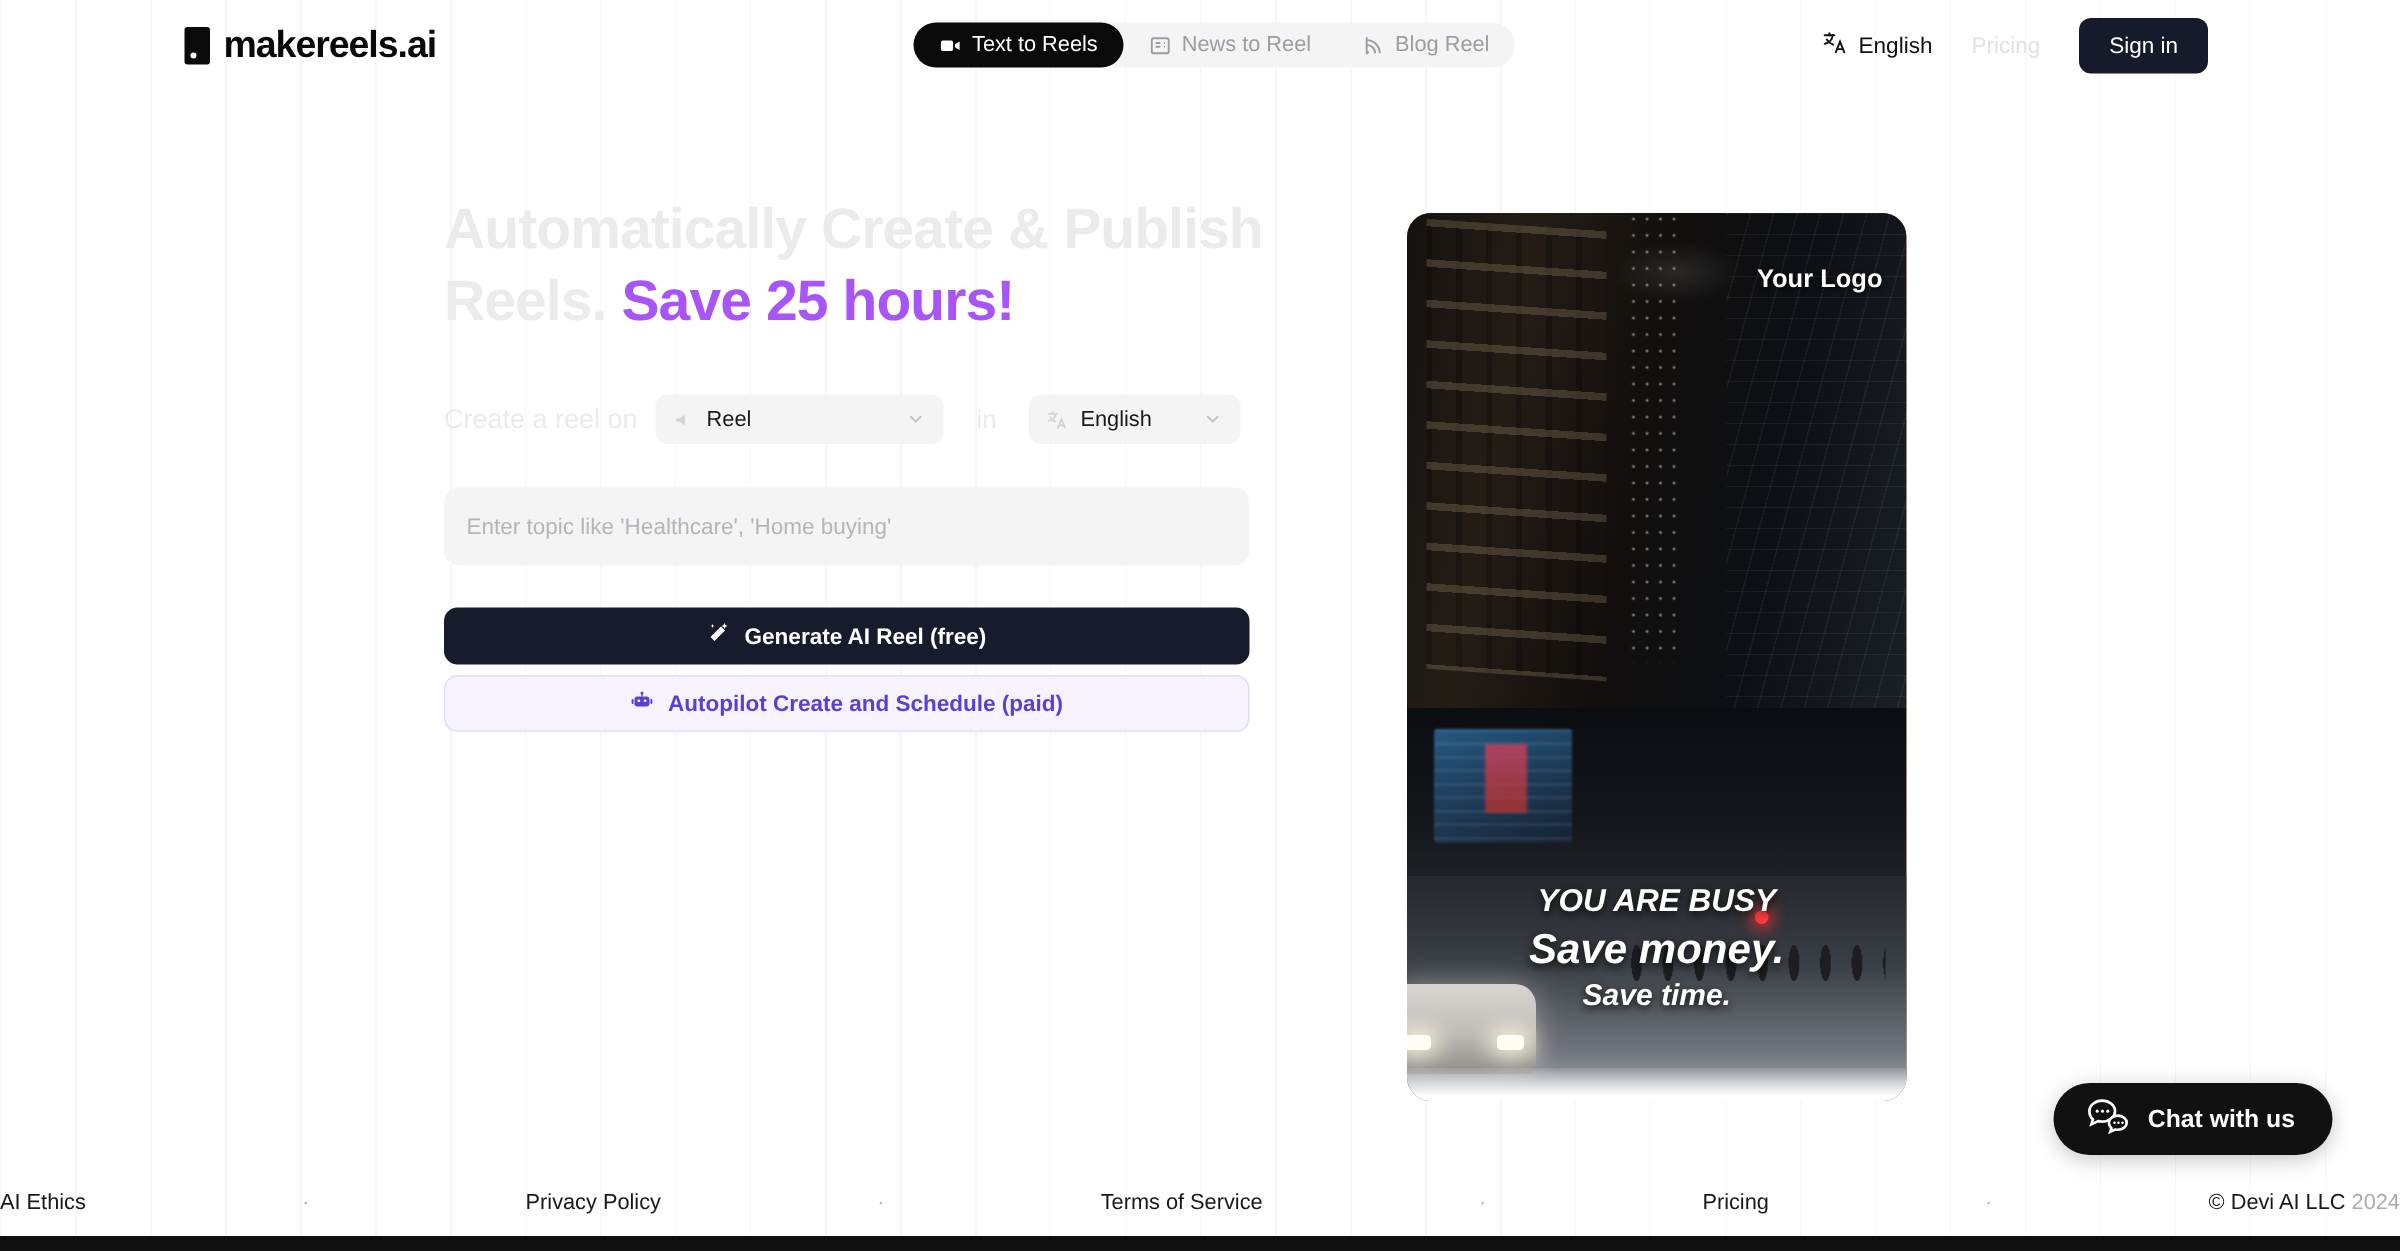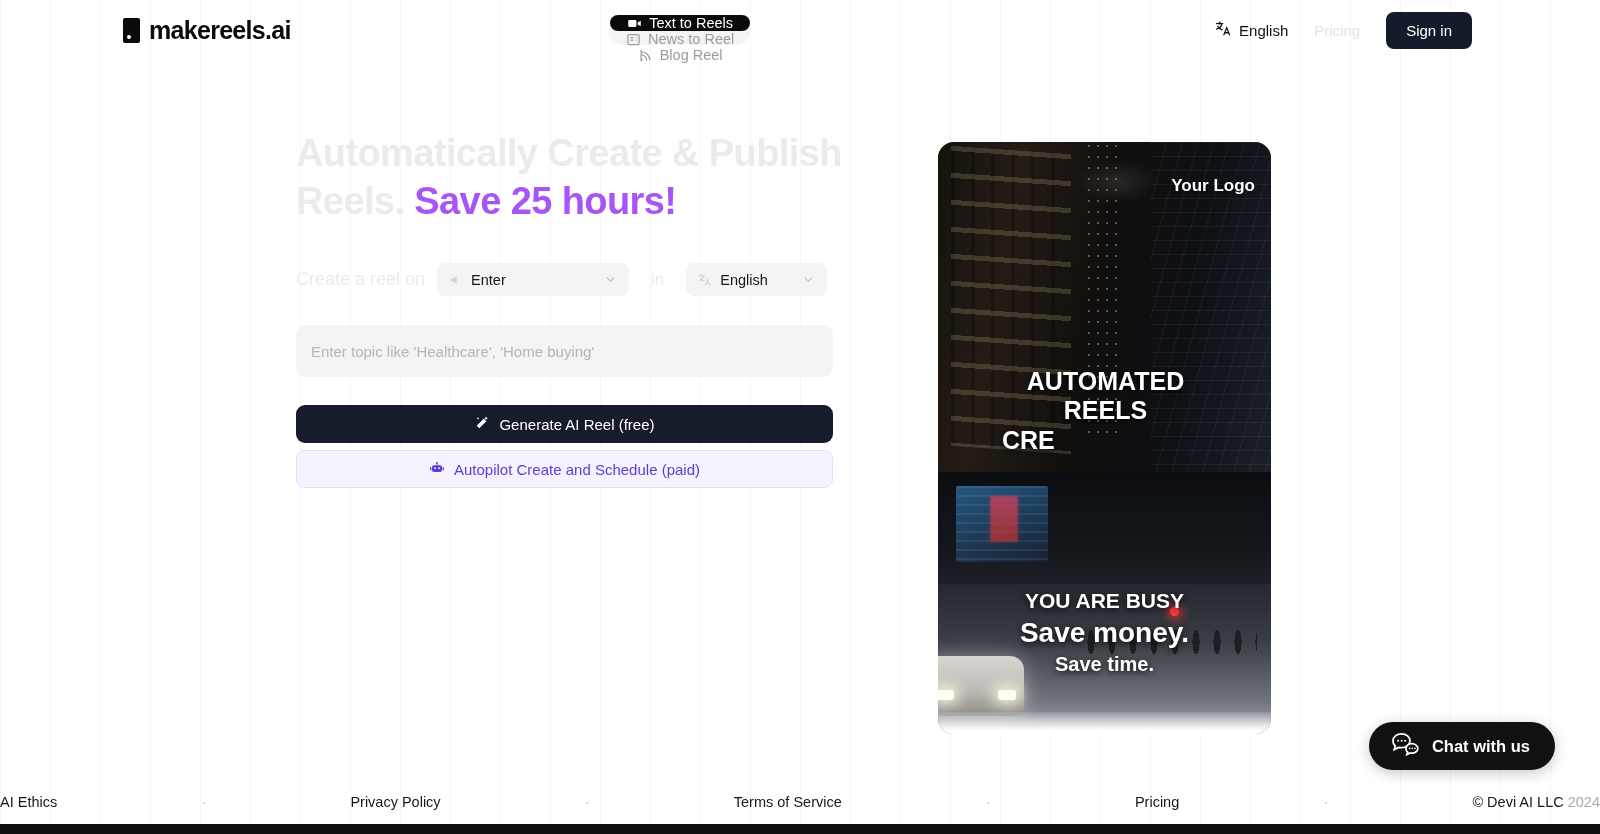"Text to Reels" .tabs { flex-direction: column -> none }
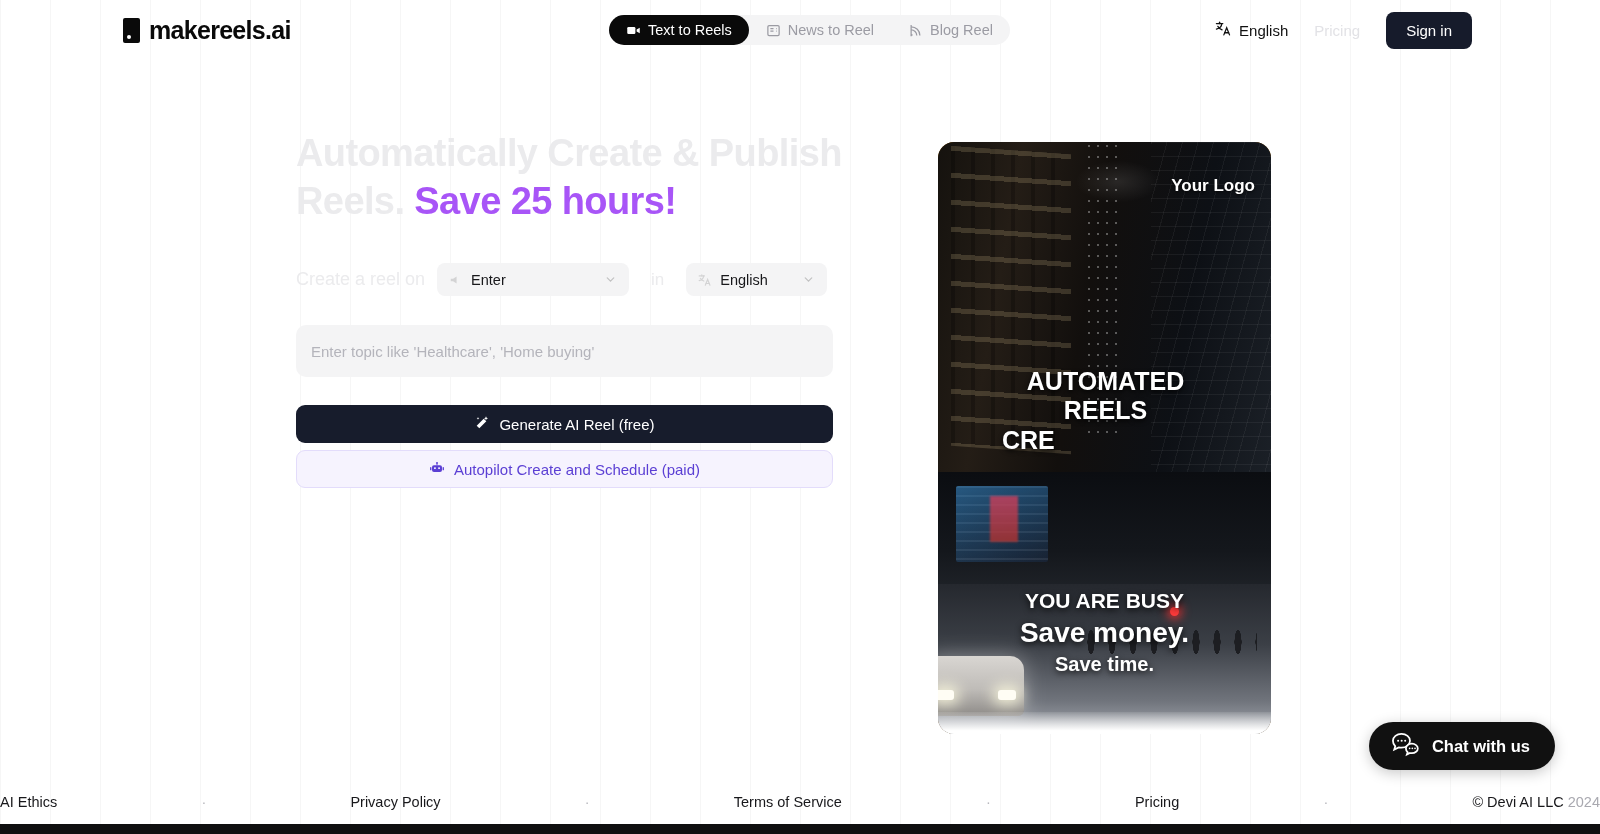"Enter" span.sel-val { text: Enter -> Reel }
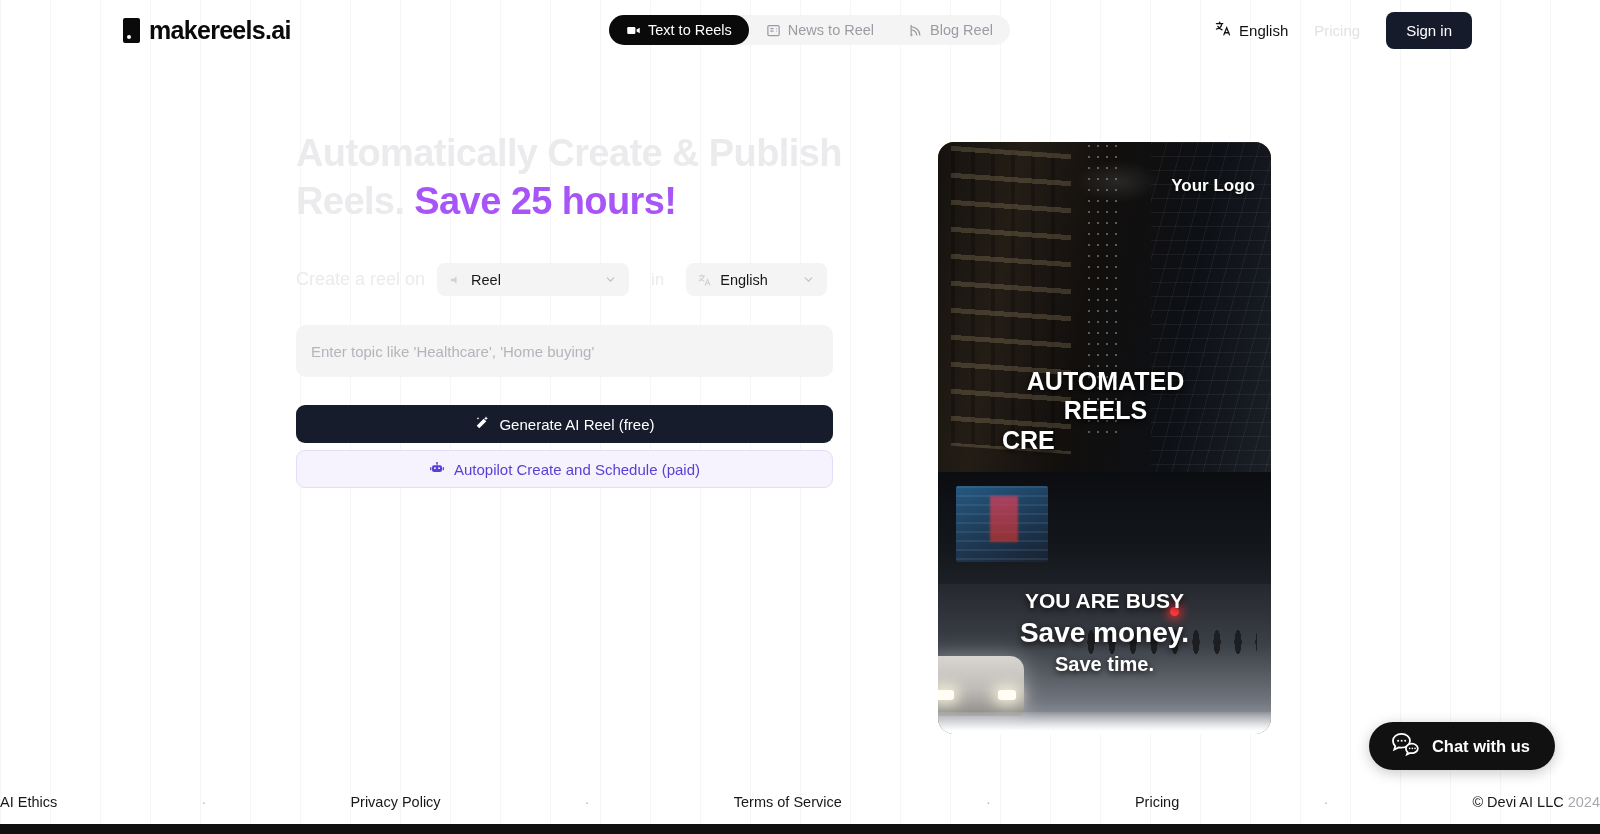"AUTOMATED" div.cap-top { html: <div> <span>AUTOMATED</span> <span>REELS</span> <span>CRE</span> </div> -> none }
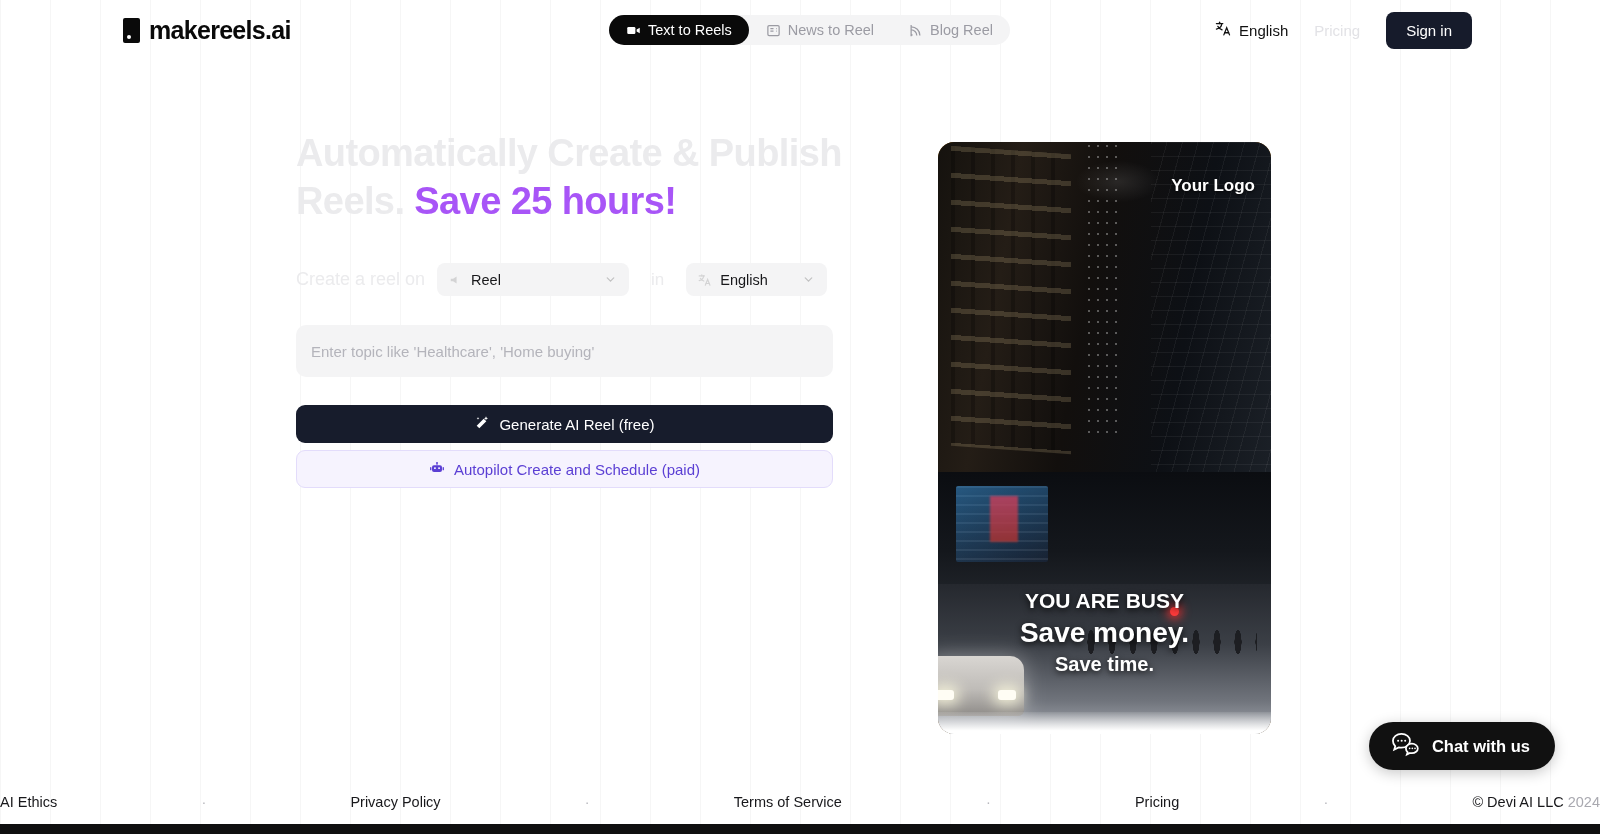"Generate AI Reel (free)" .btn { font-weight: none -> bold }
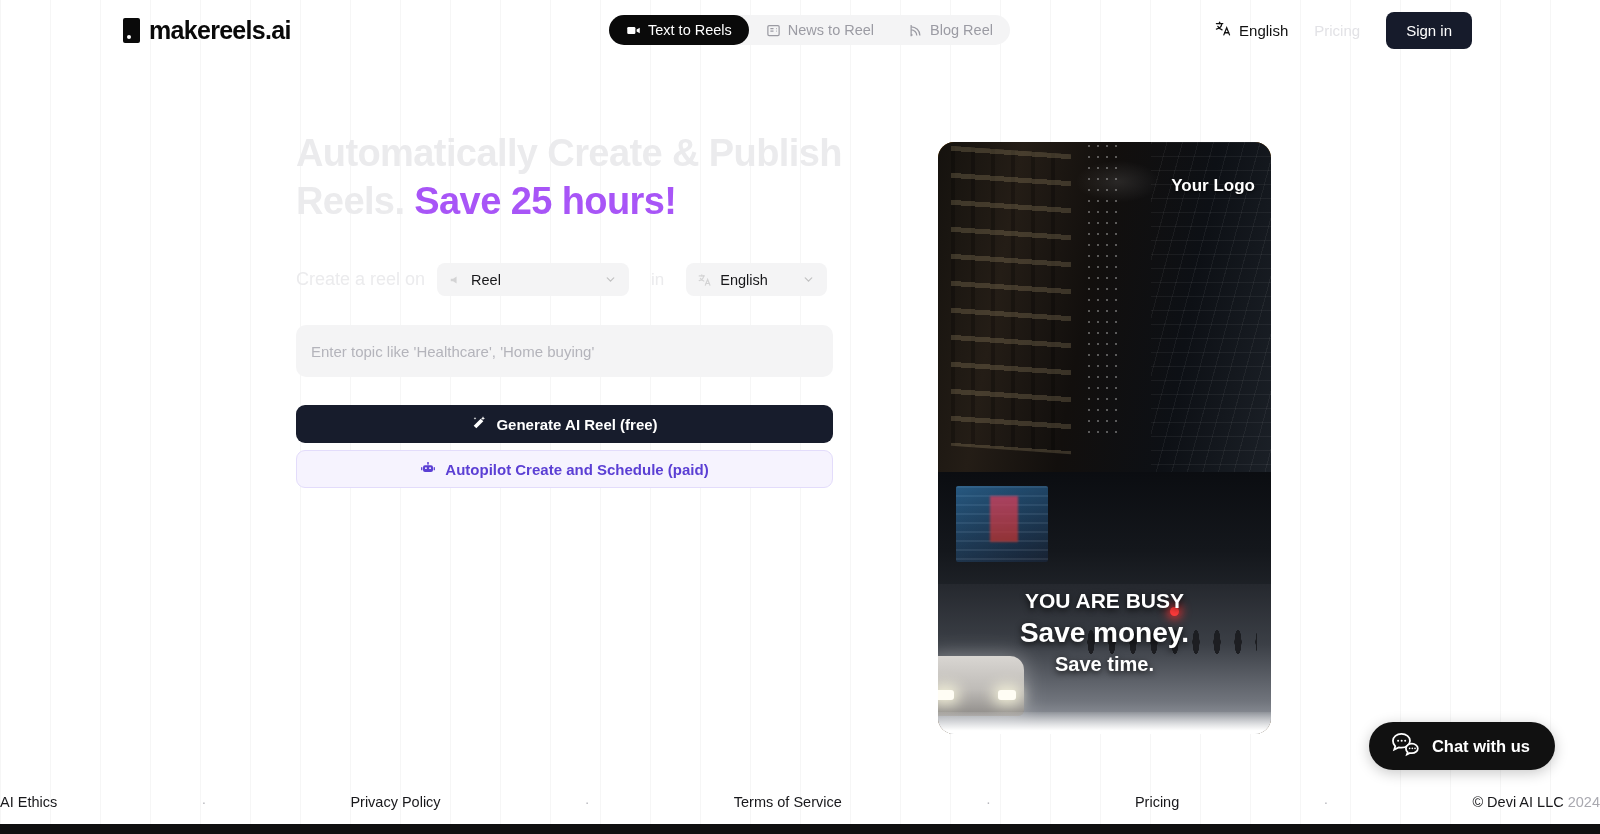"YOU ARE BUSY" .cap-bot { font-style: none -> italic }
